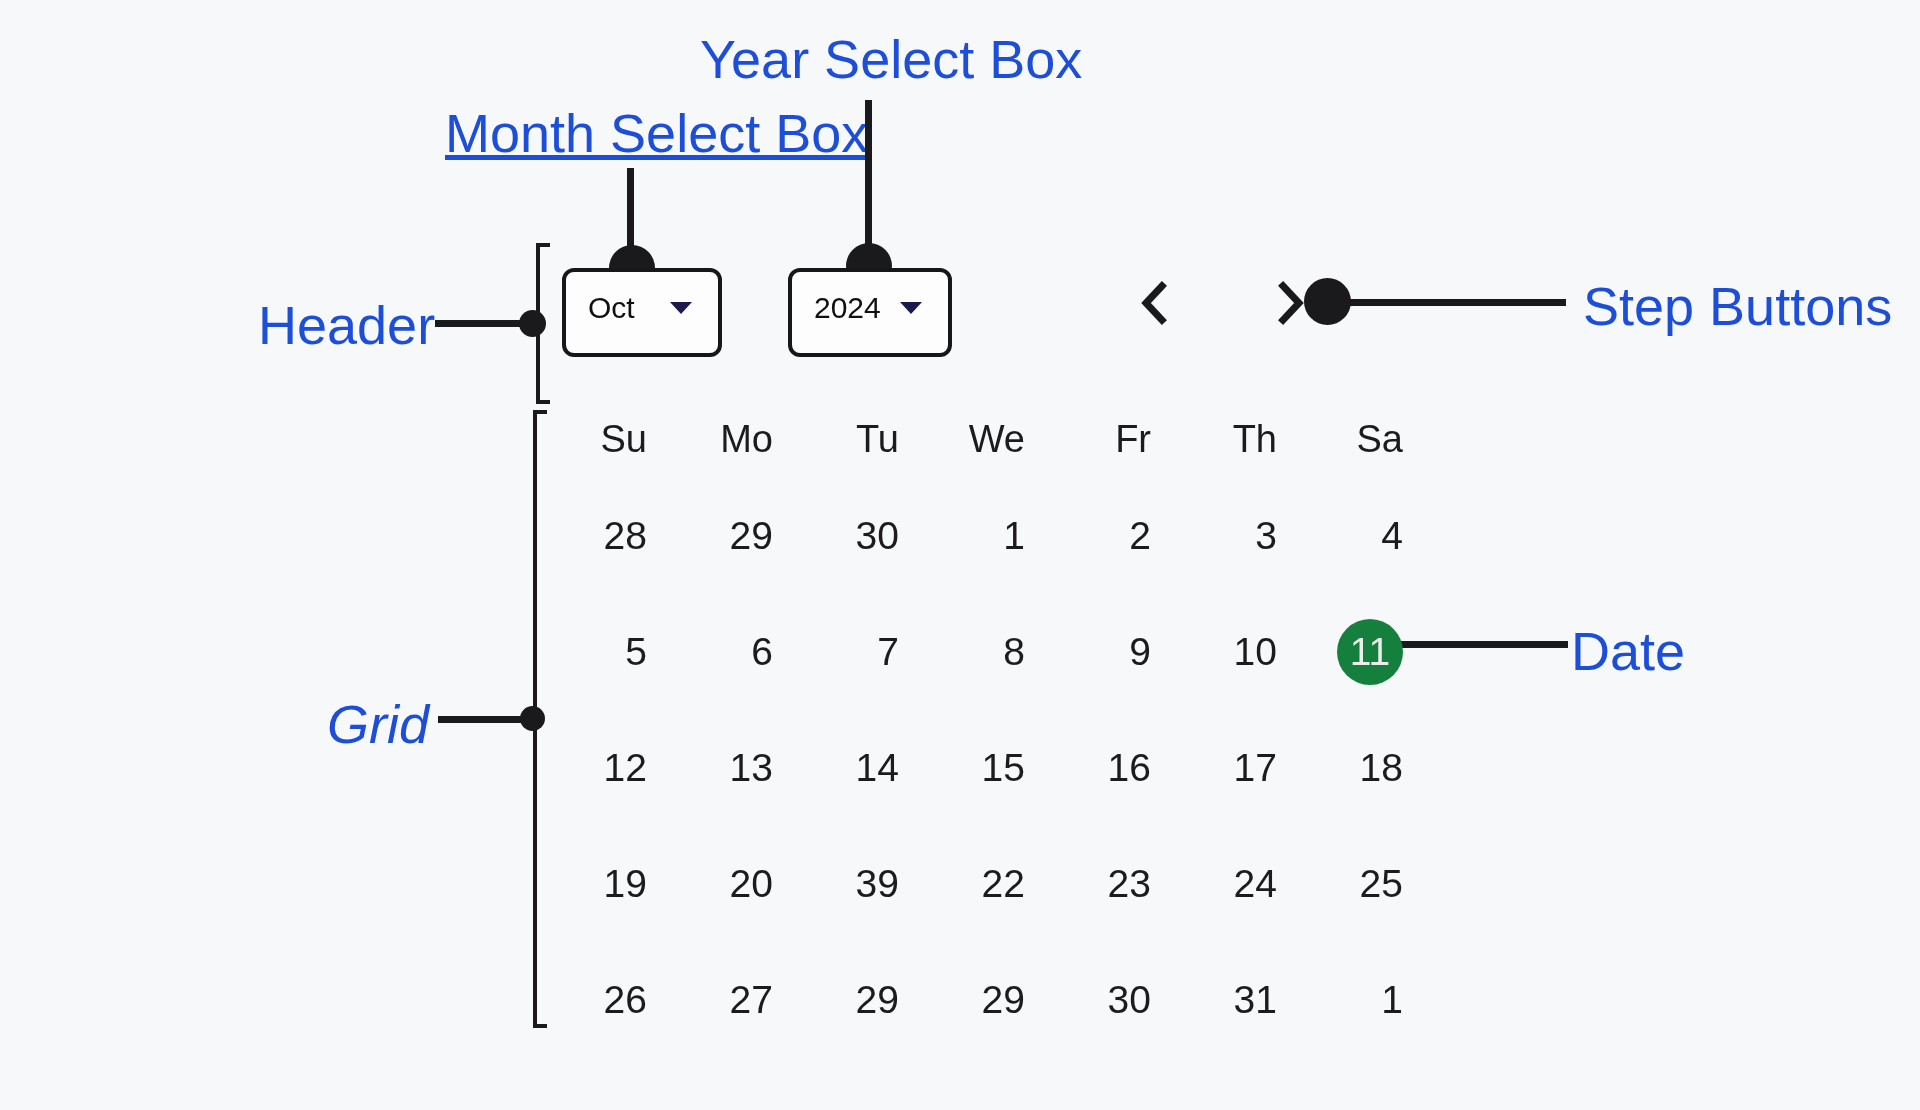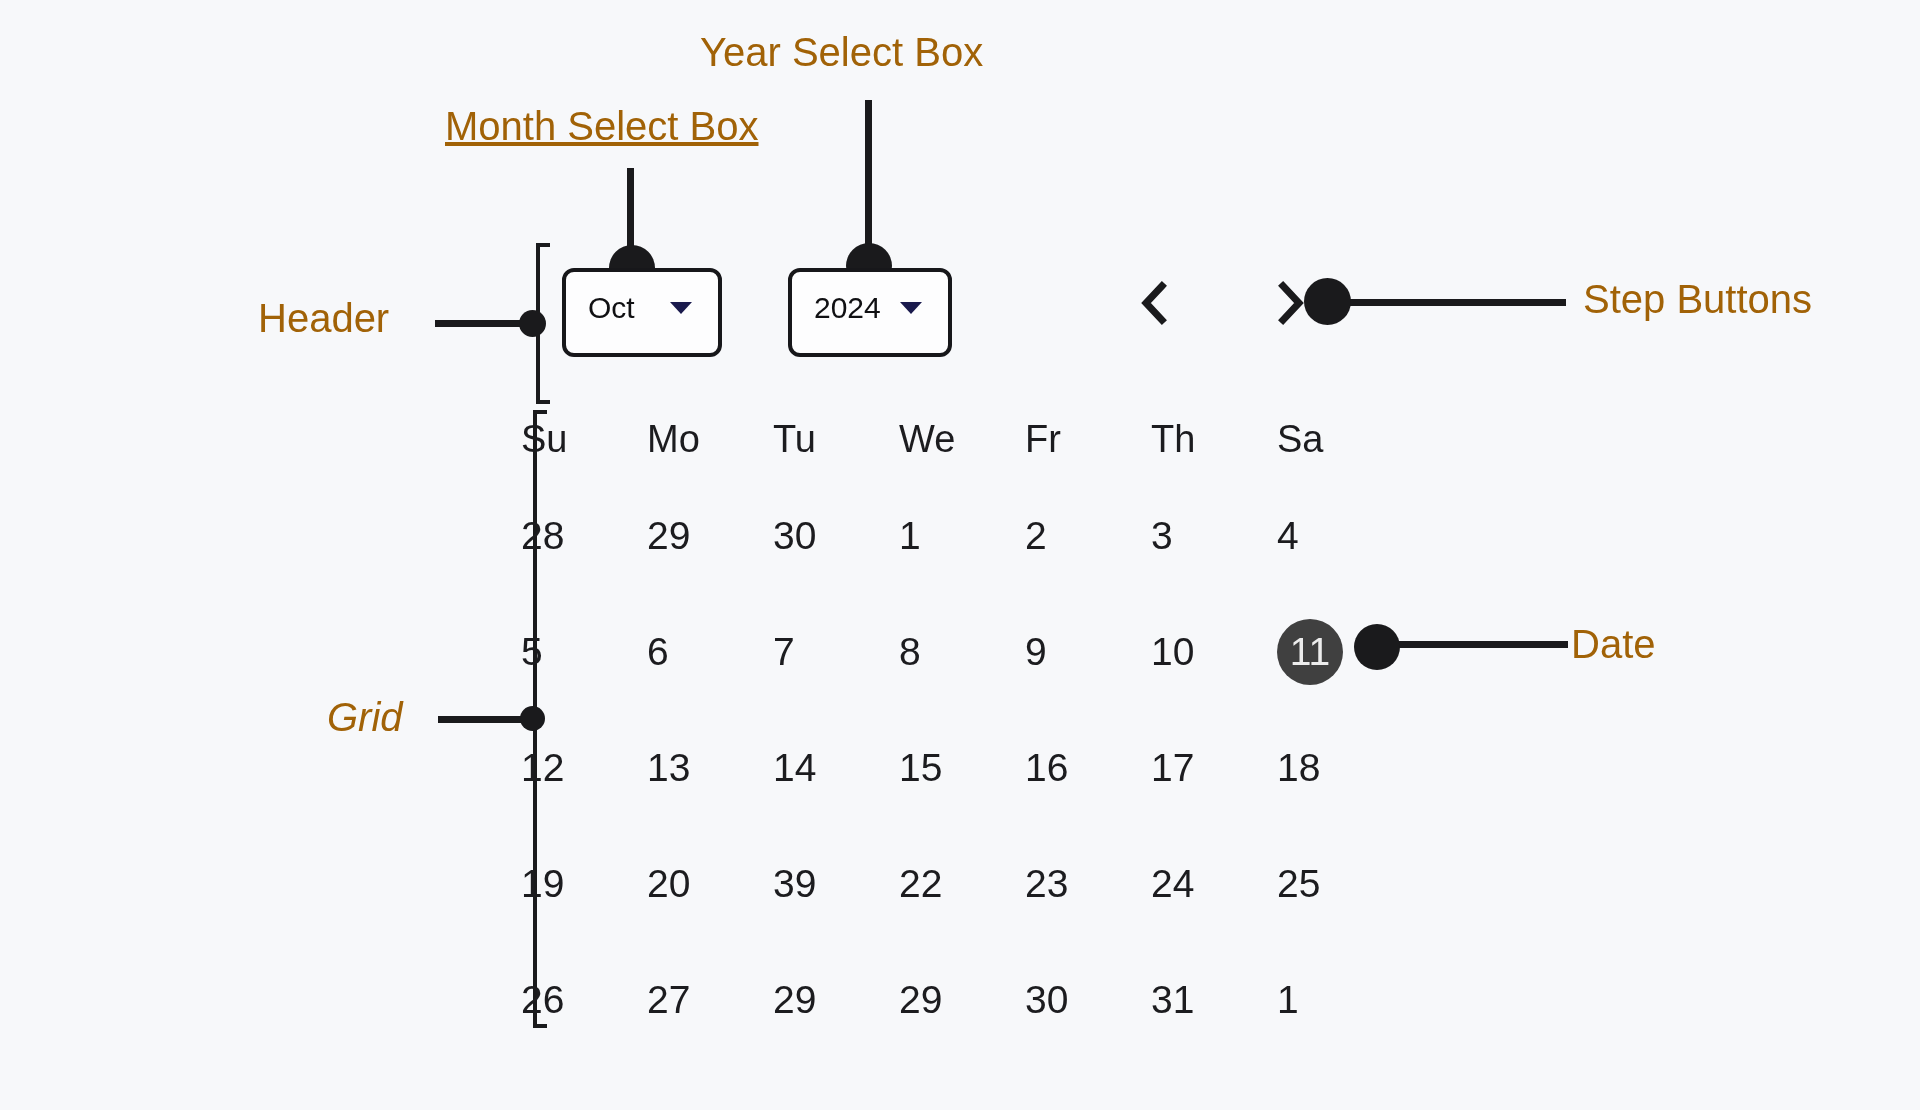"Year Select Box" .label { color: #a16207 -> #1d4ed8; font-size: 40px -> 54px }
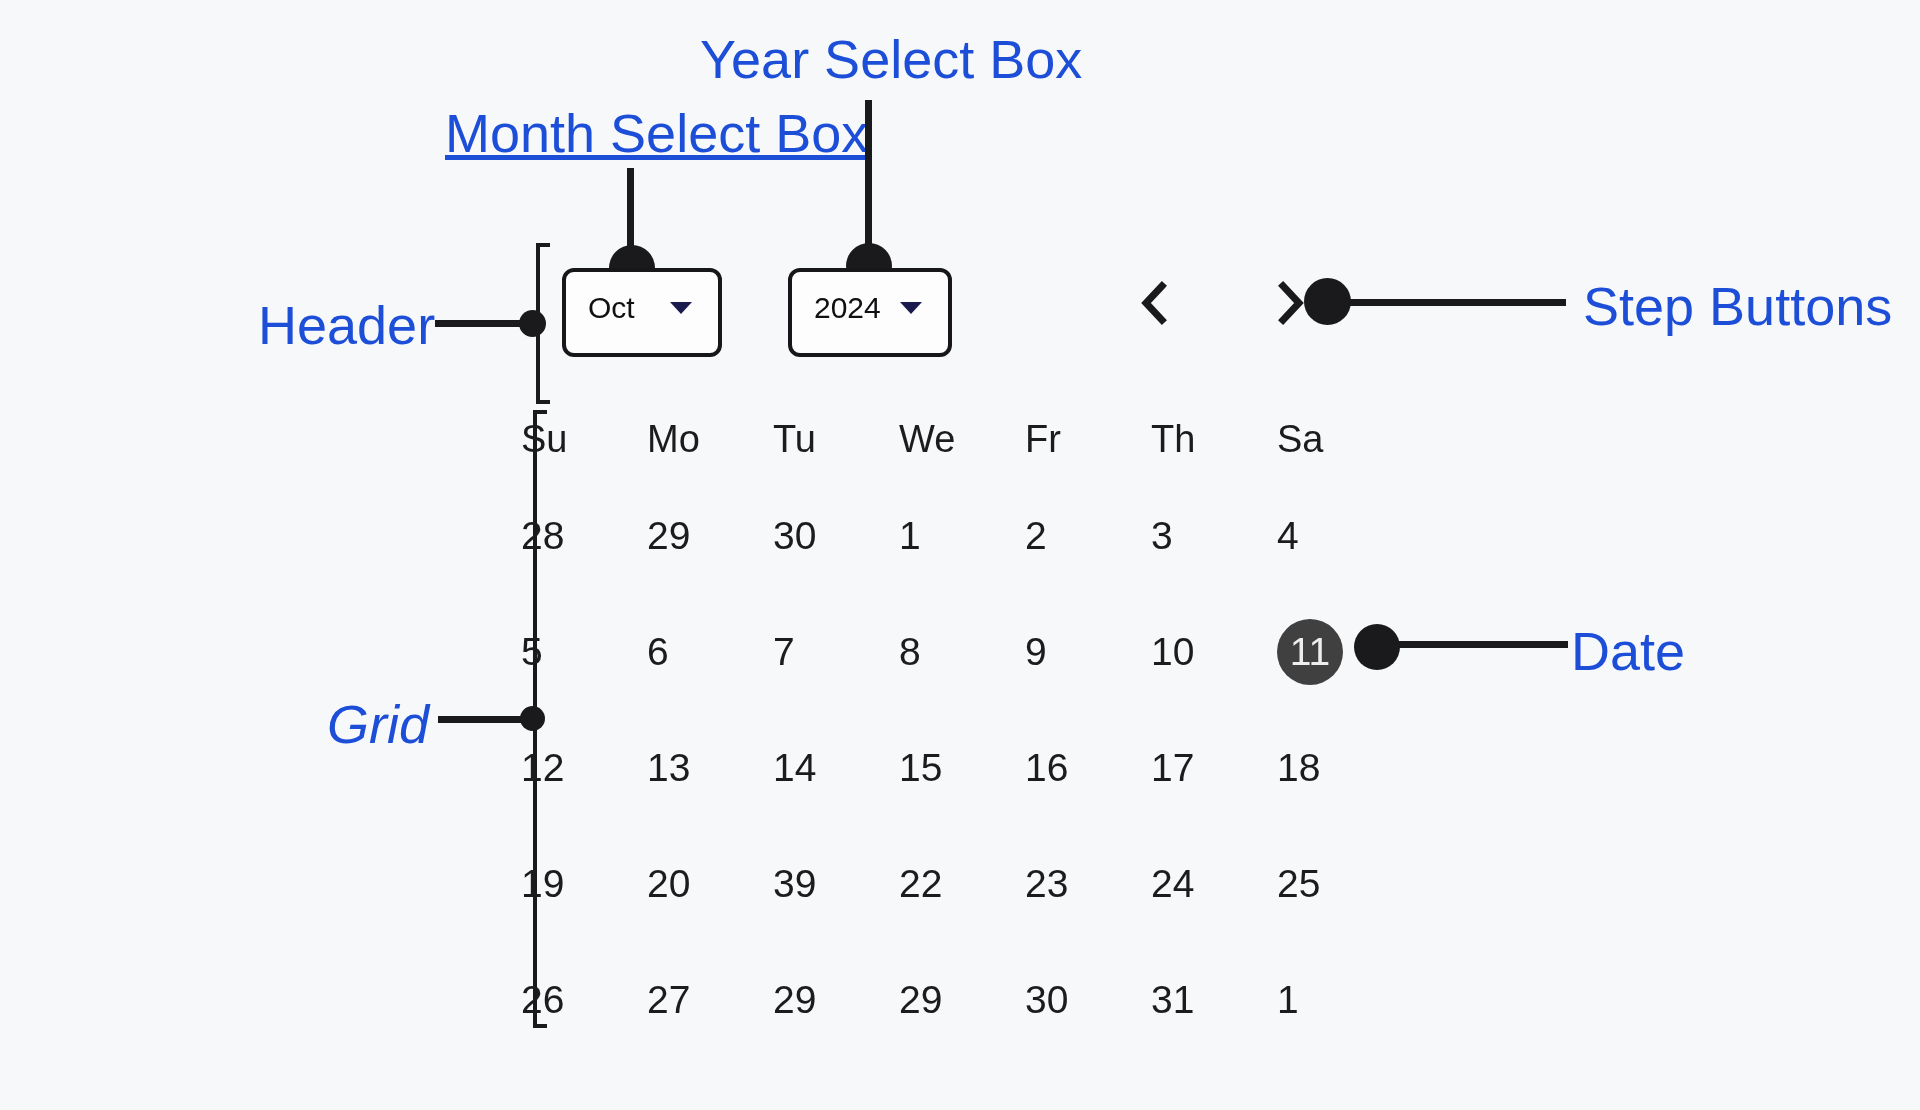"Su" .cell { justify-content: flex-start -> flex-end }
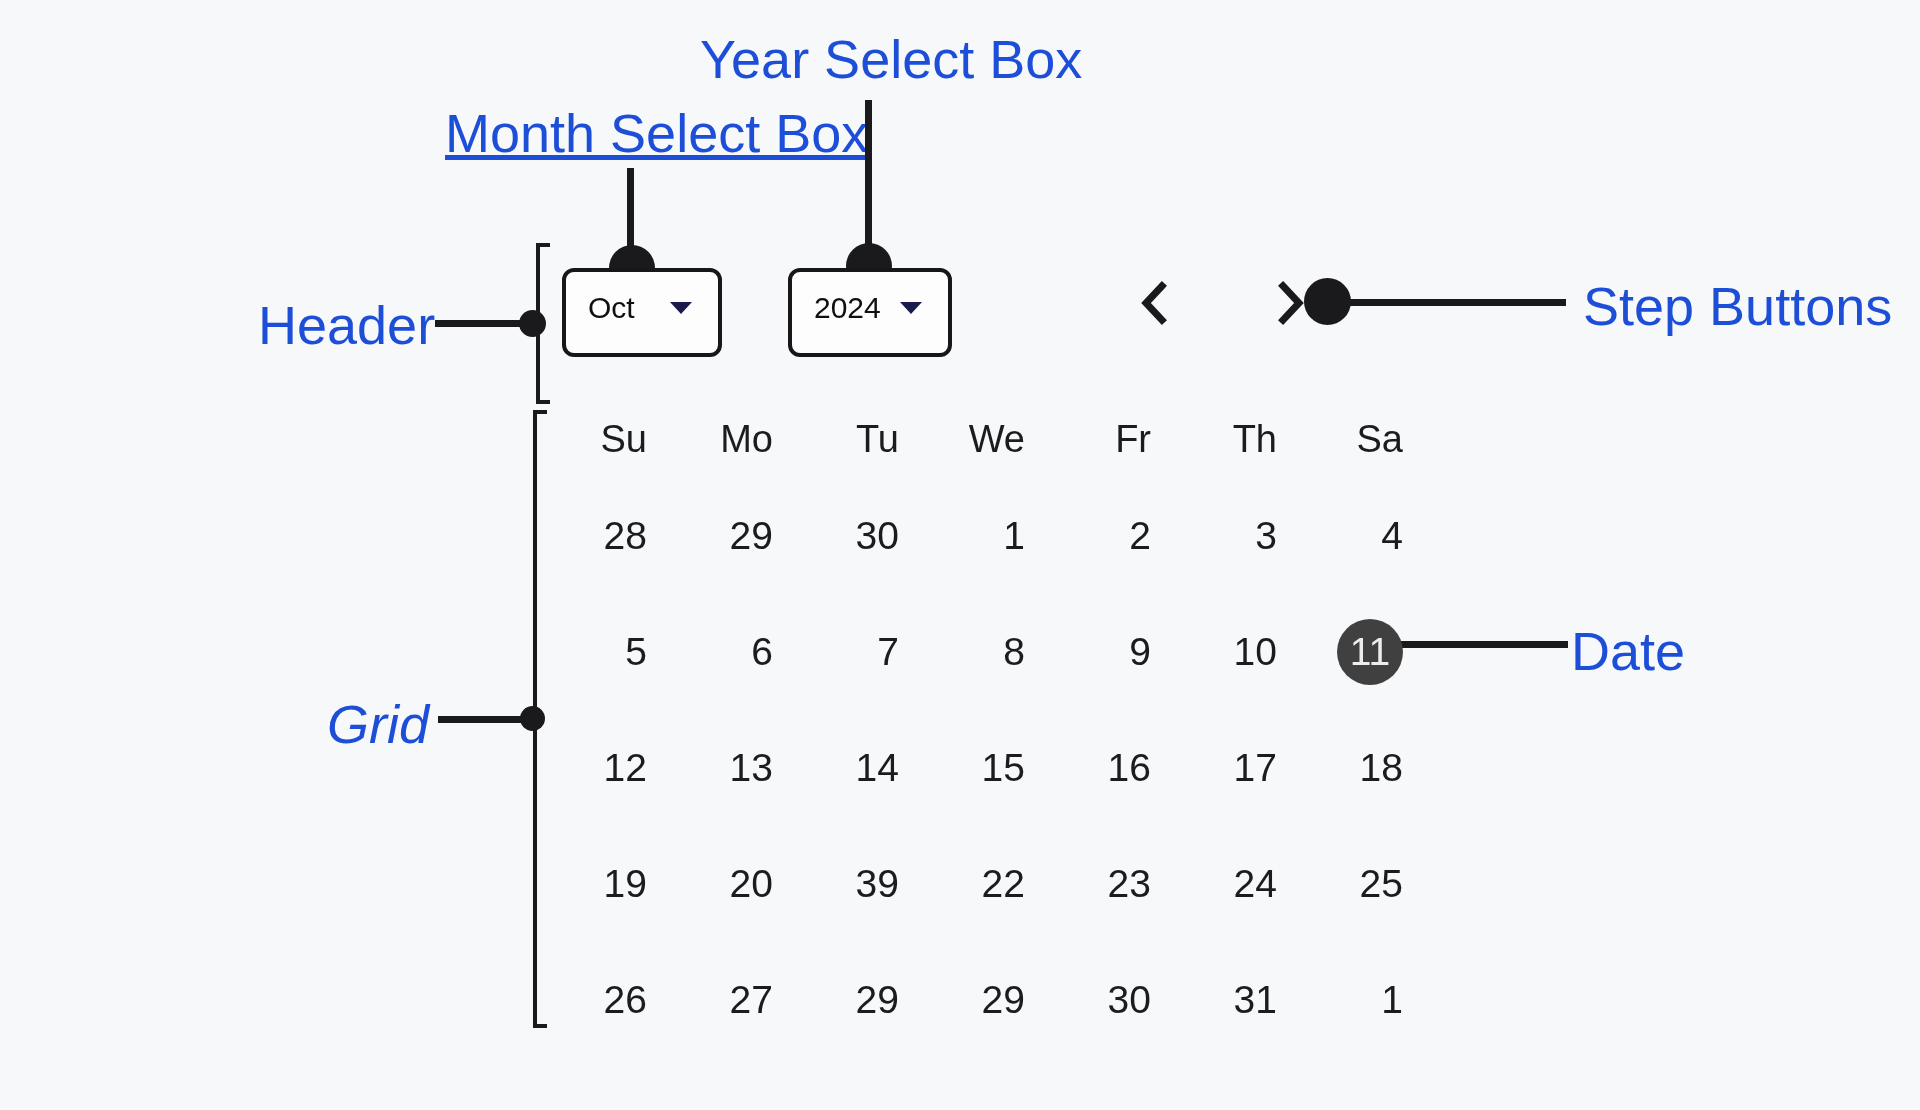"11" .day-circle { background: #404040 -> #15803d }
